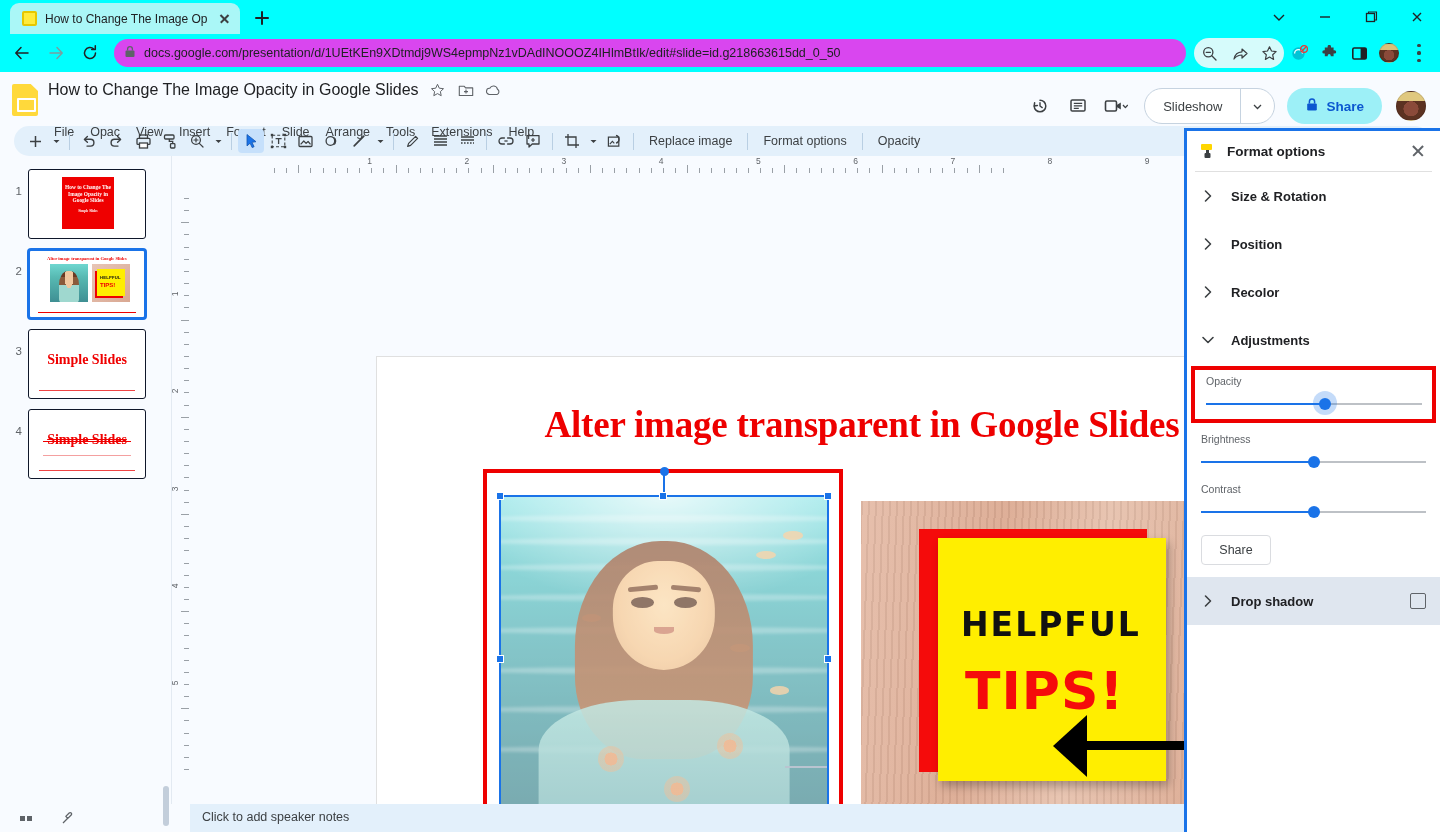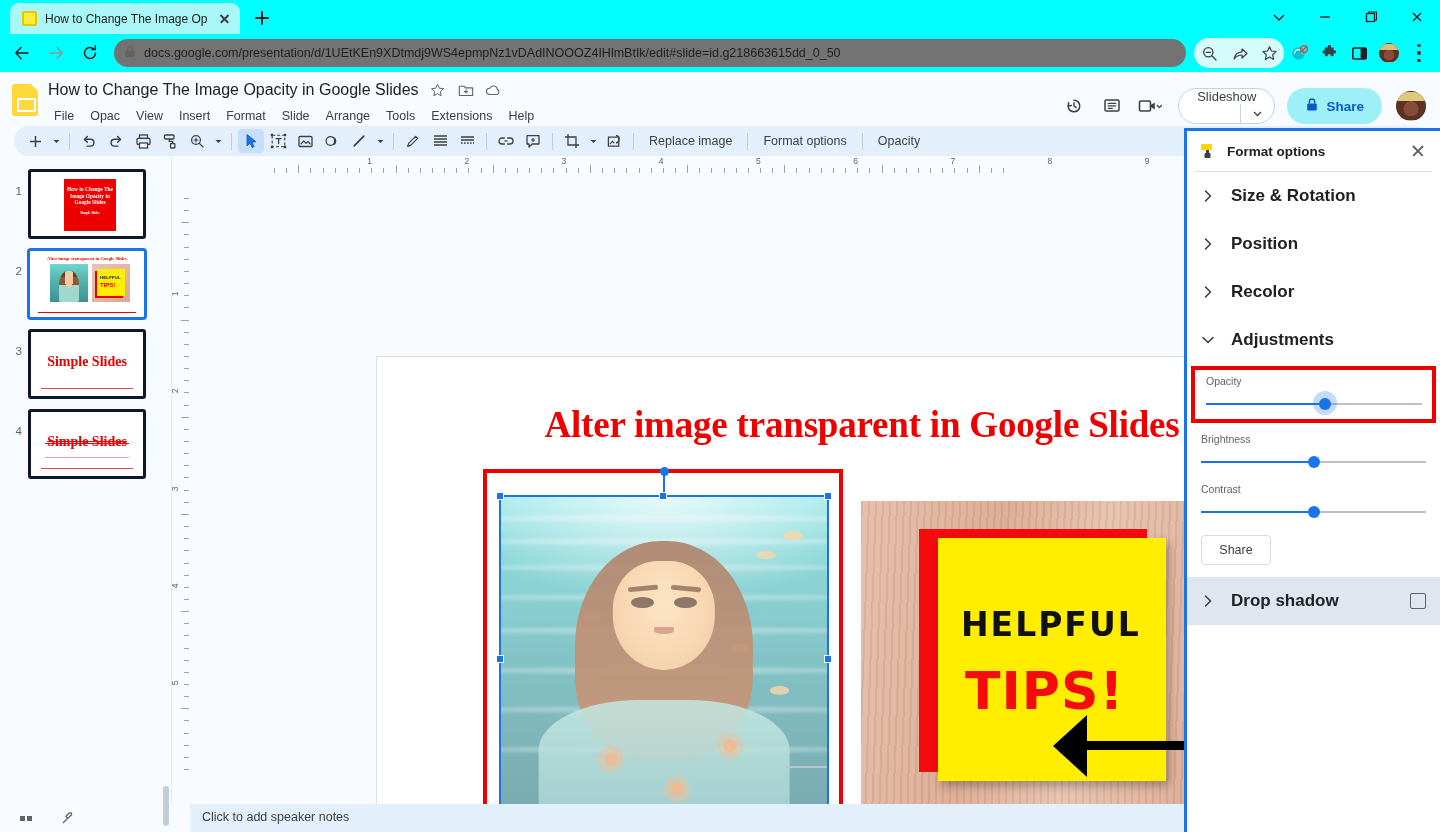"docs.google.com/presentation/d/1UEtKEn9X" .urlbox { background: #737373 -> #d946ef }
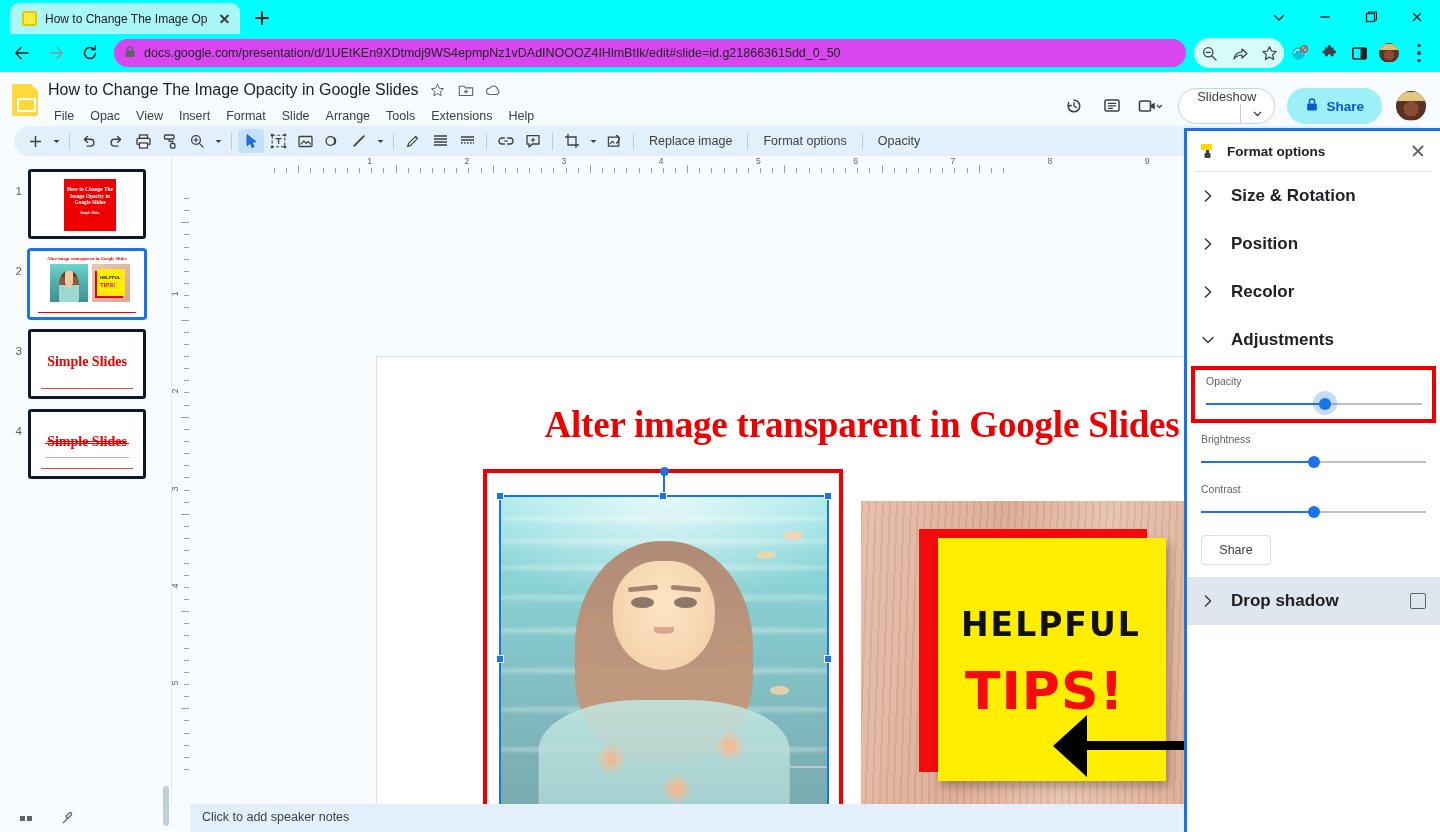"Slideshow" .slideshow-btn { align-items: flex-end -> center; flex-direction: column -> none }
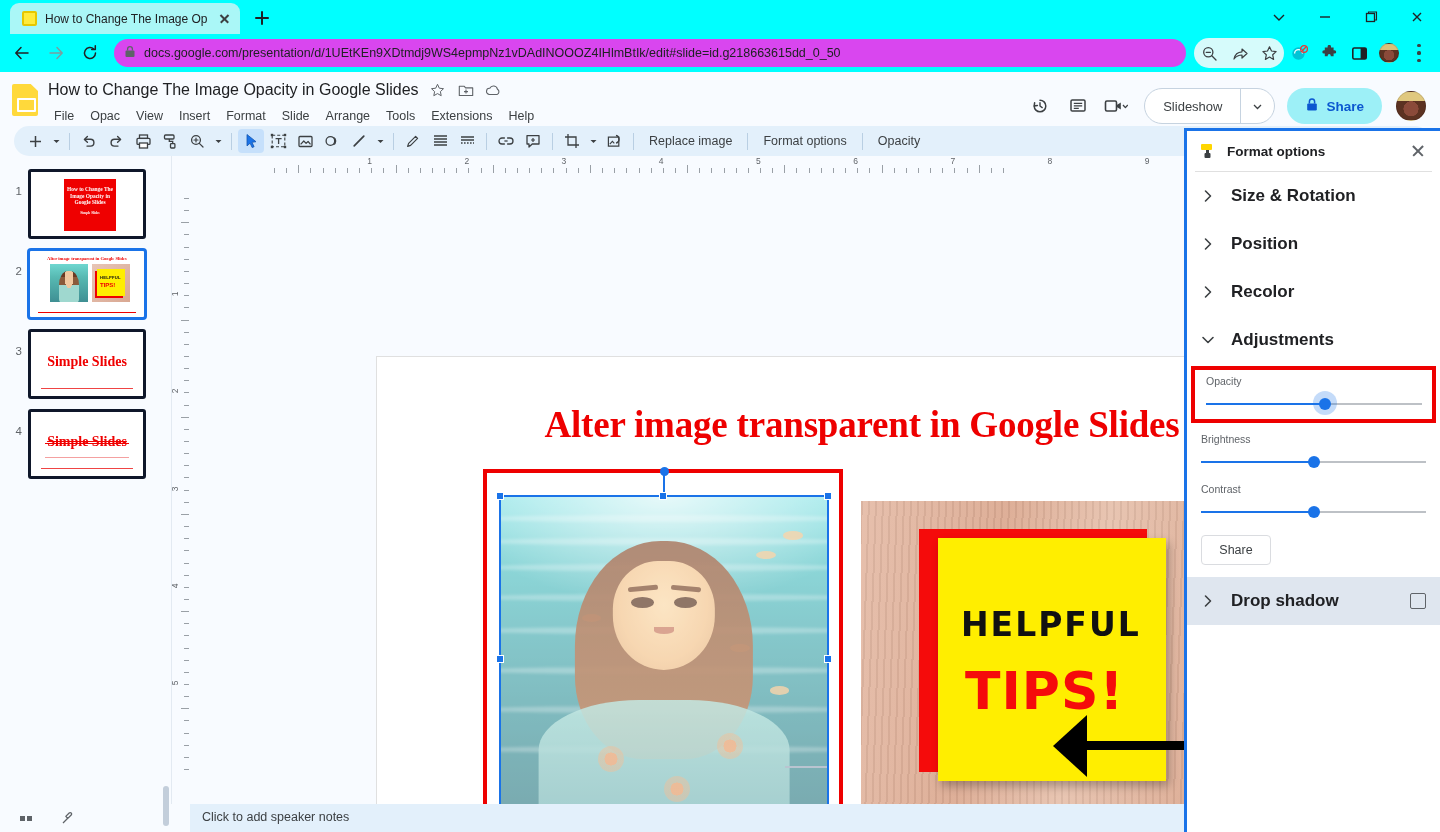"File" .menubar { margin-top: 4px -> 20px }
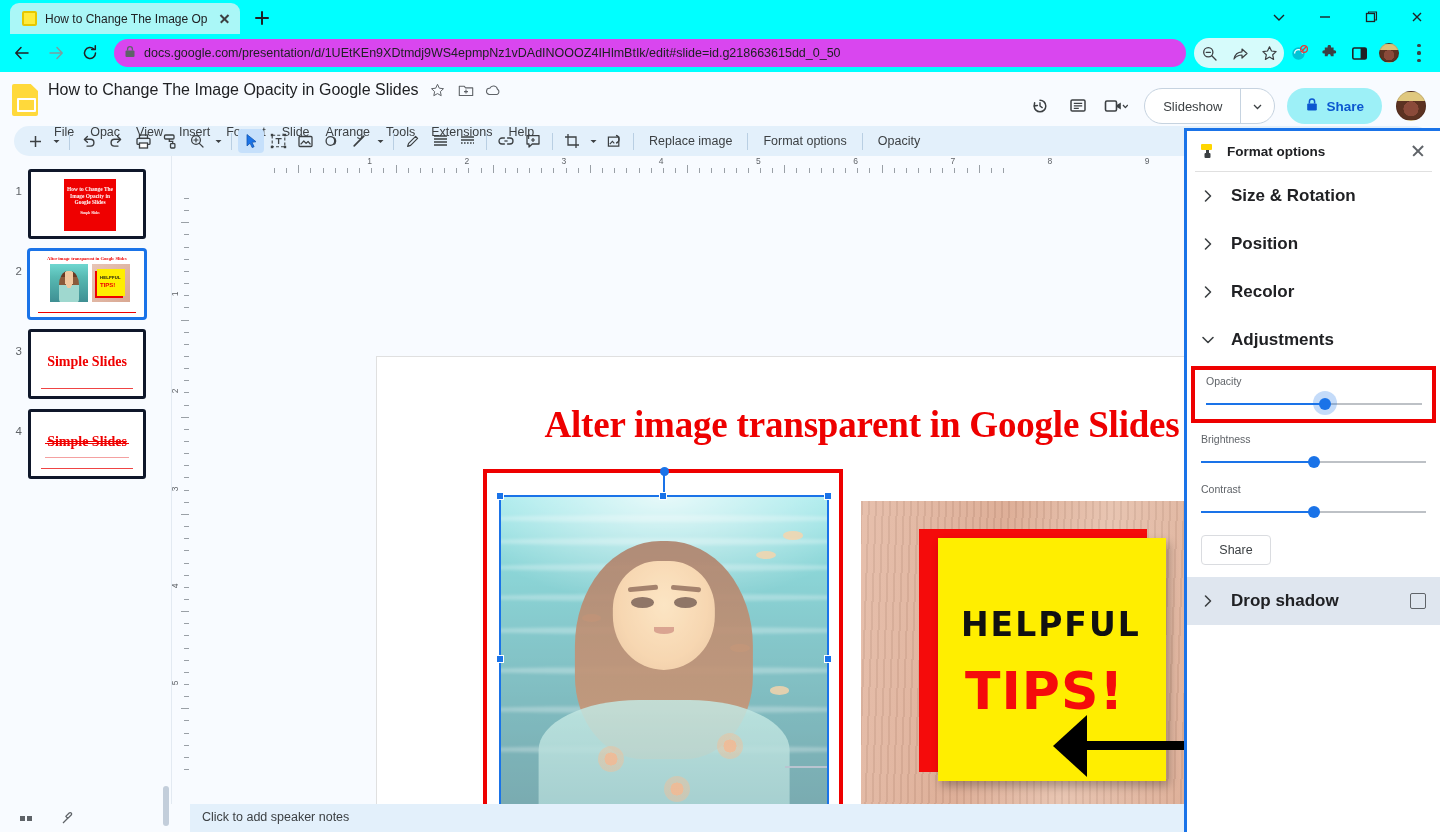"Size & Rotation" .sec-label { font-size: 17px -> 13px }
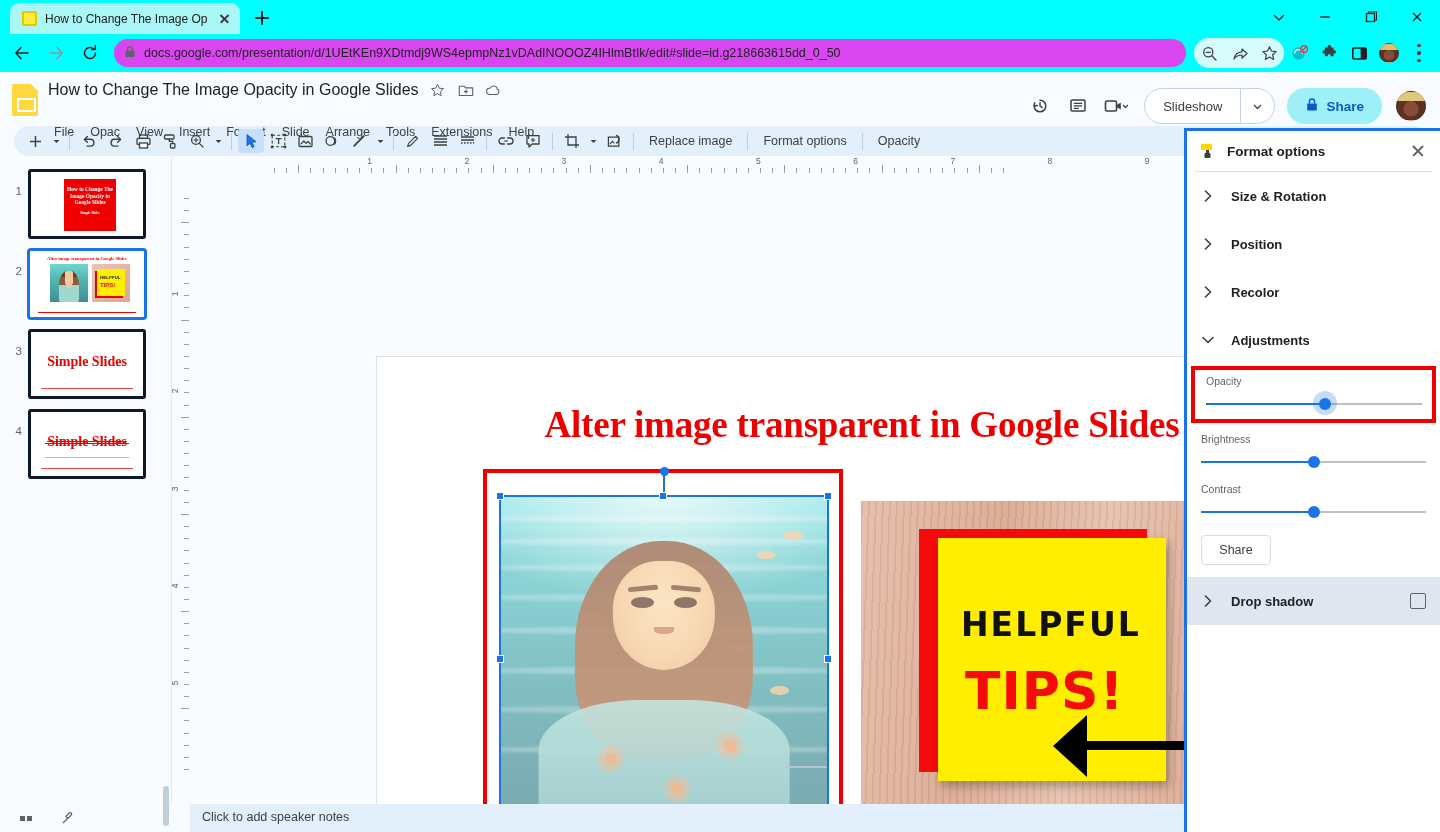"Simple Slides" .thumb { border: 3px solid #0f172a -> 1px solid #0f172a }
